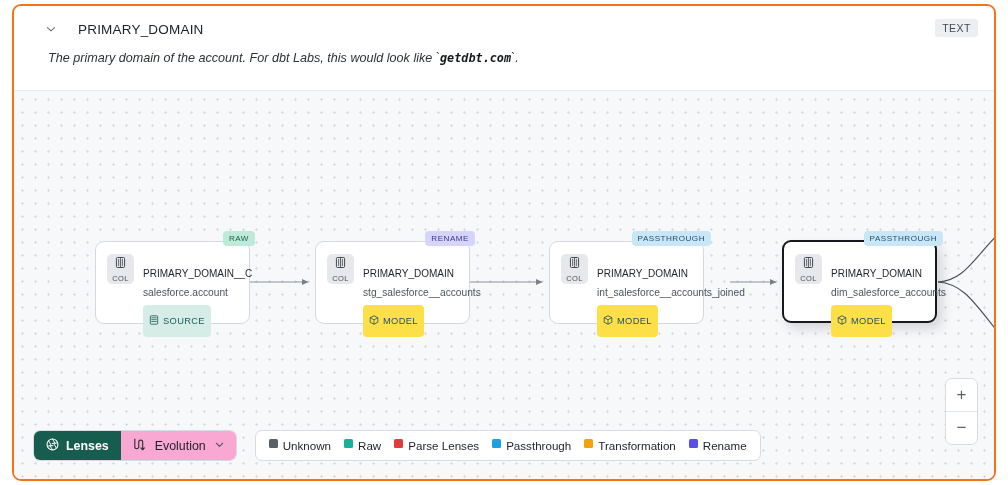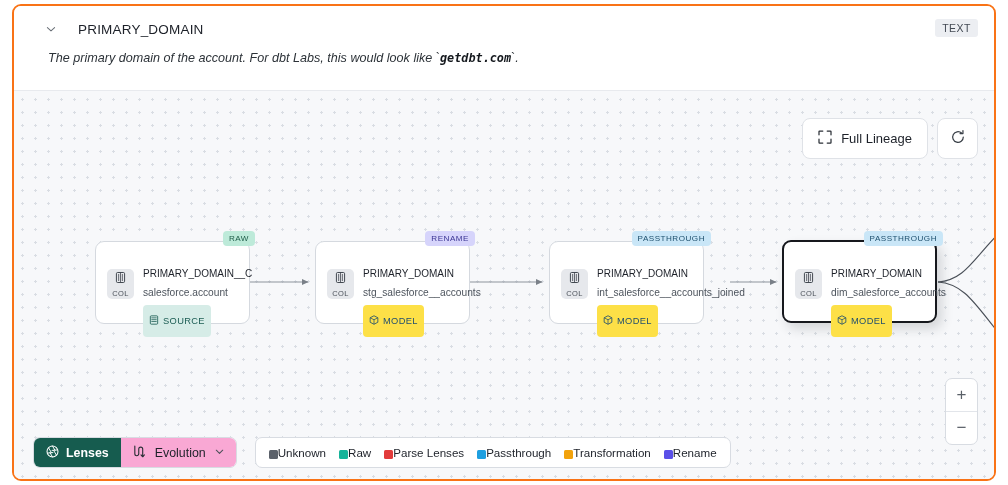"Full Lineage" div.tools { html: <div> <div> <span> <svg> <path></path> </svg> </span> <span>Full Lineage</span> </div> <div> <span> <svg> <path></path> <path></path> </svg> </span> </div> </div> -> none }
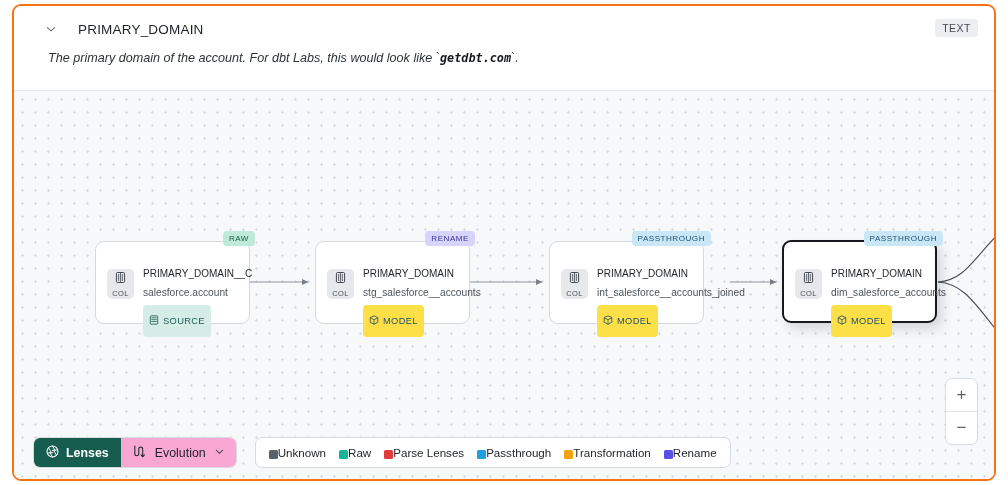"COL" .node .colchip { top: 27px -> 12px }
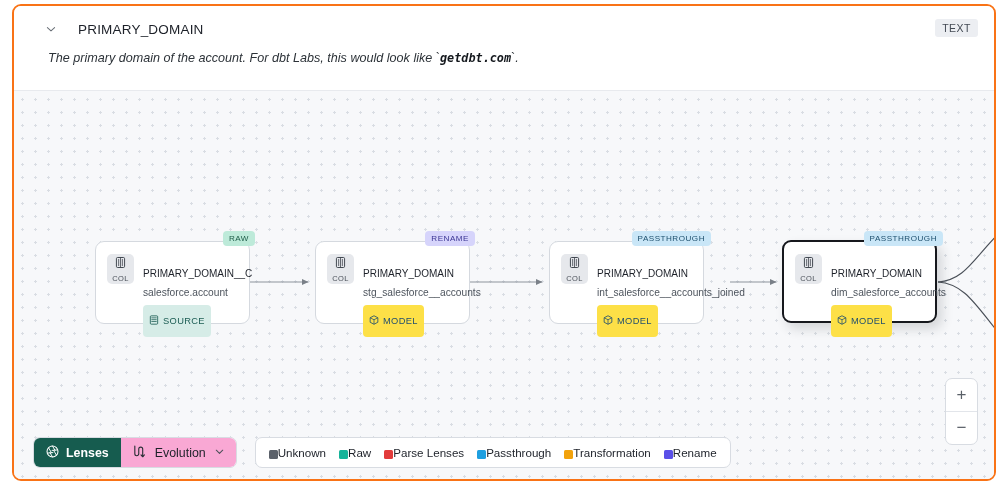"Lenses" .bottombar { bottom: 14px -> 21px }
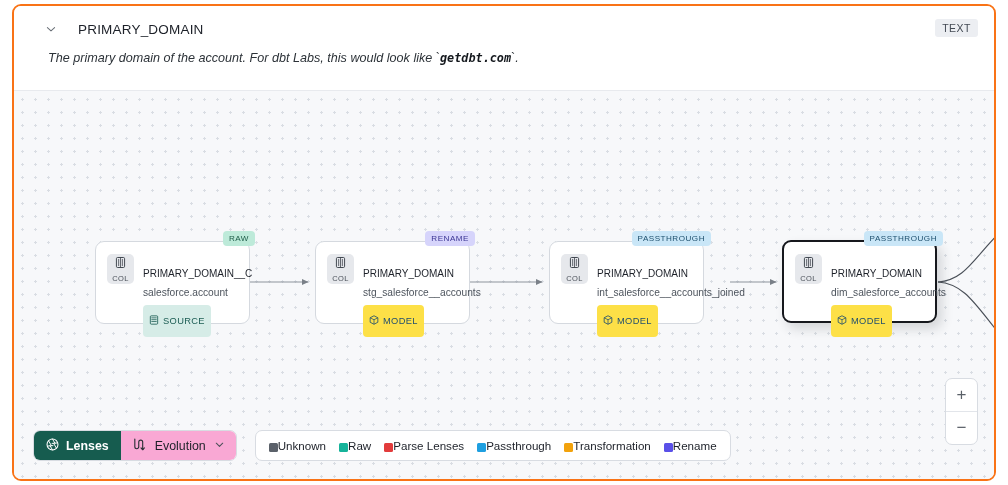"Unknown" .lg-item { align-items: flex-end -> flex-start; gap: none -> 5px }
